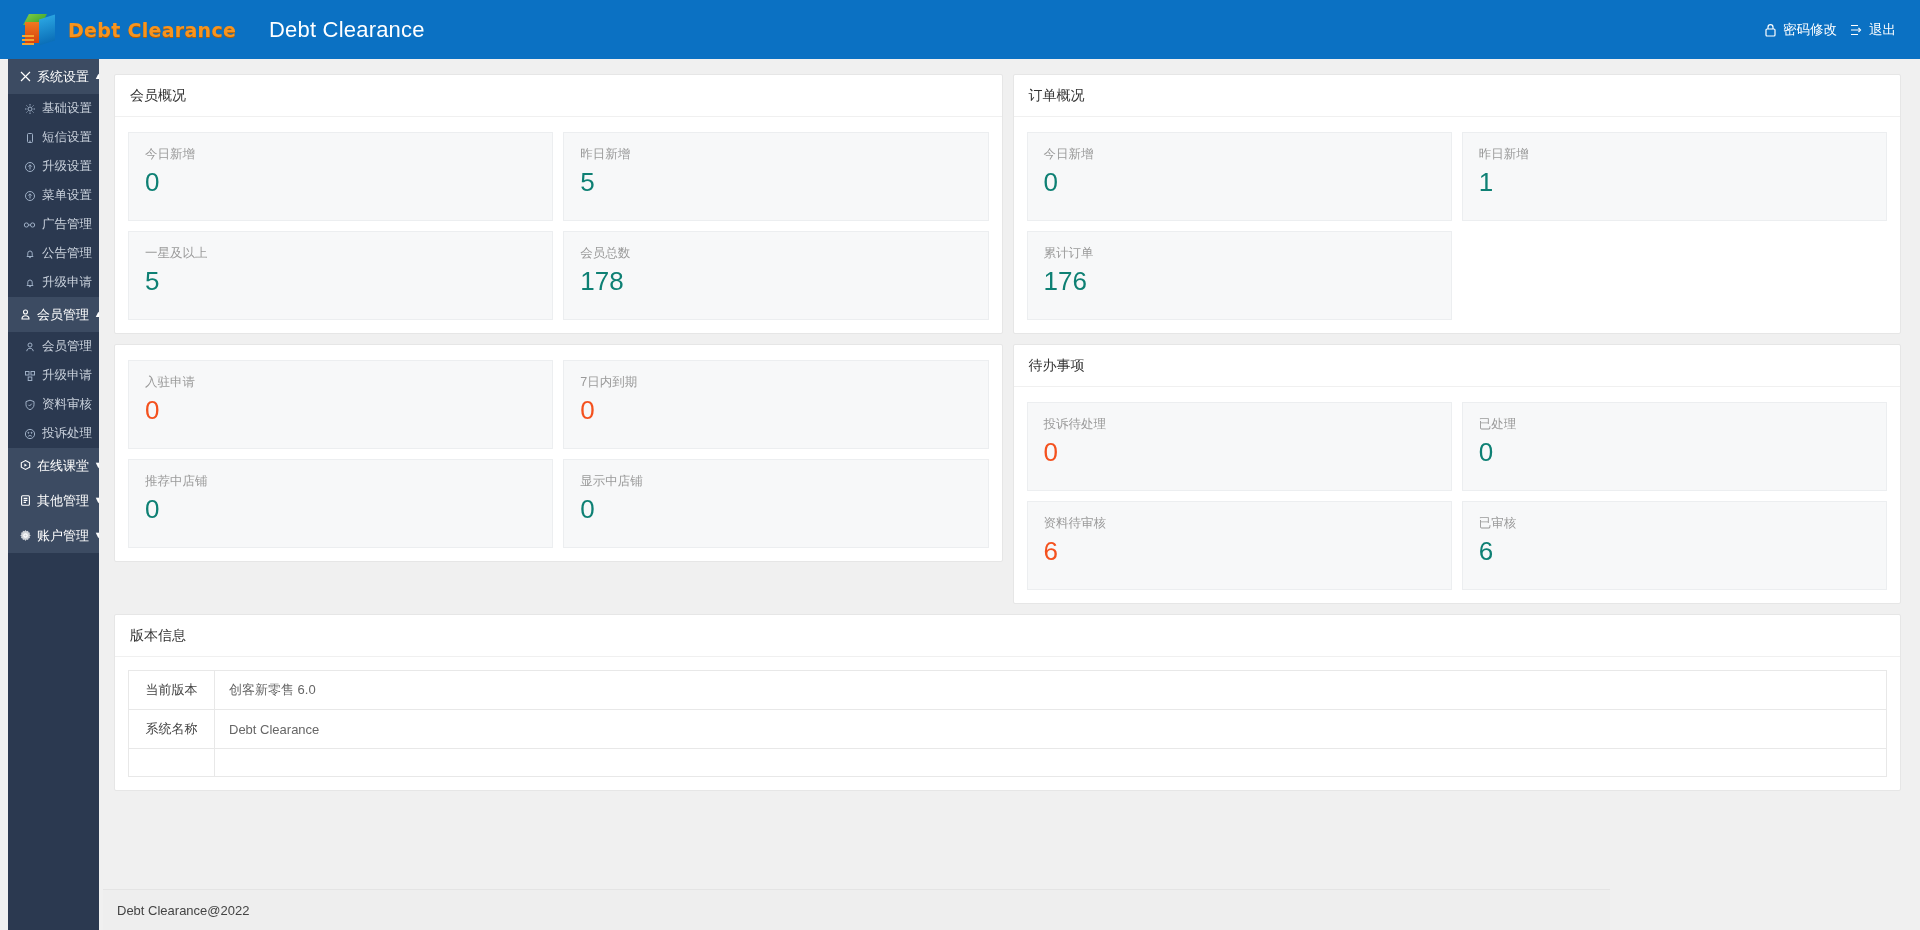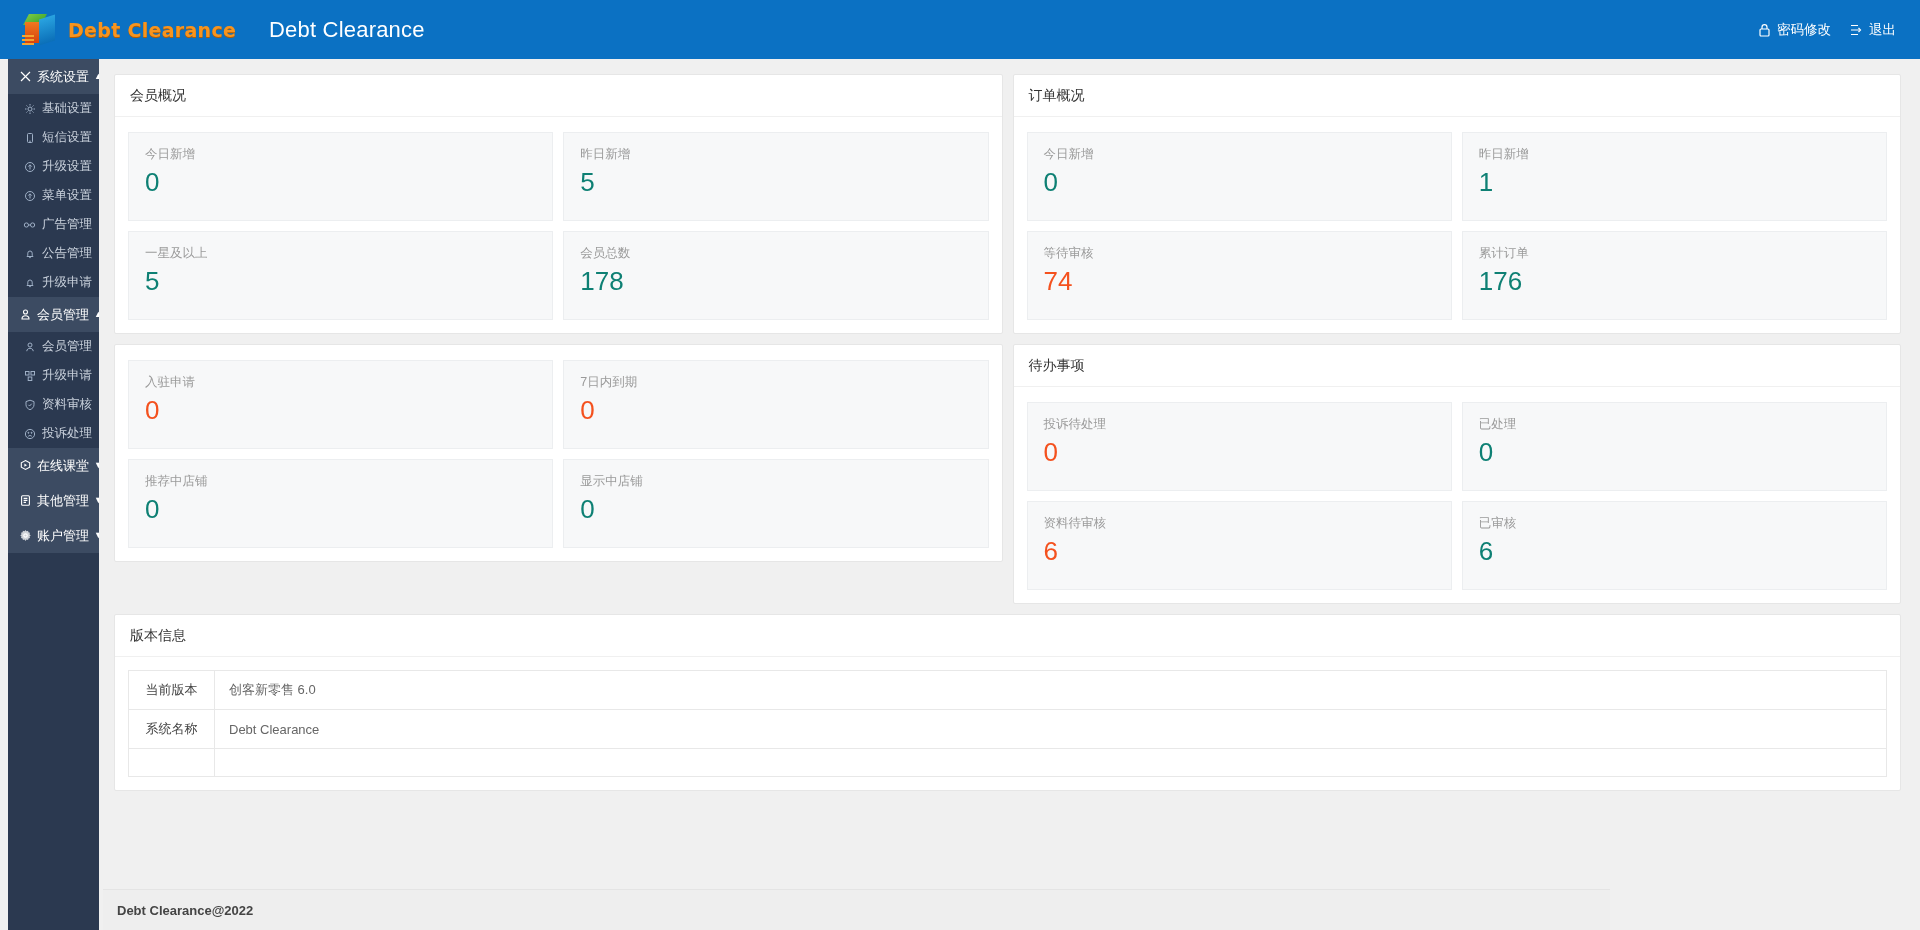"密码修改" .topbar-right { gap: 18px -> 12px }
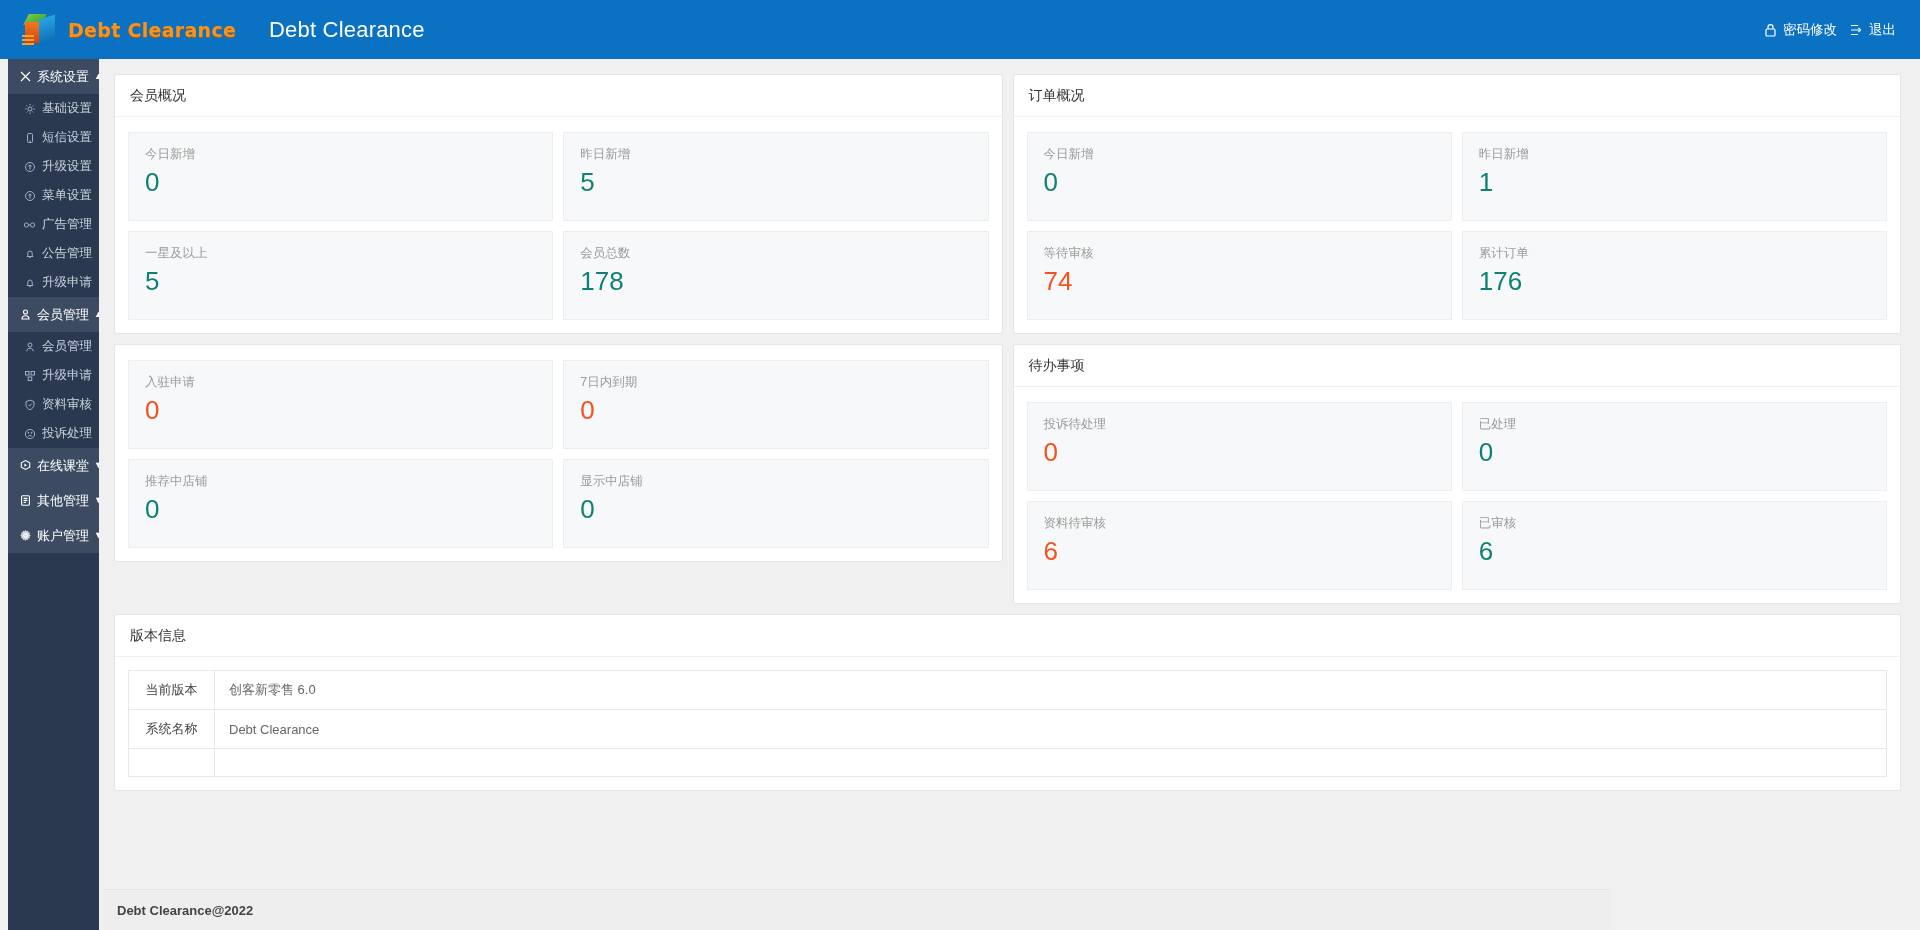"等待审核" div.stat-cell { html: <div> <div> <div>等待审核</div> <div>74</div> </div> </div> -> none }
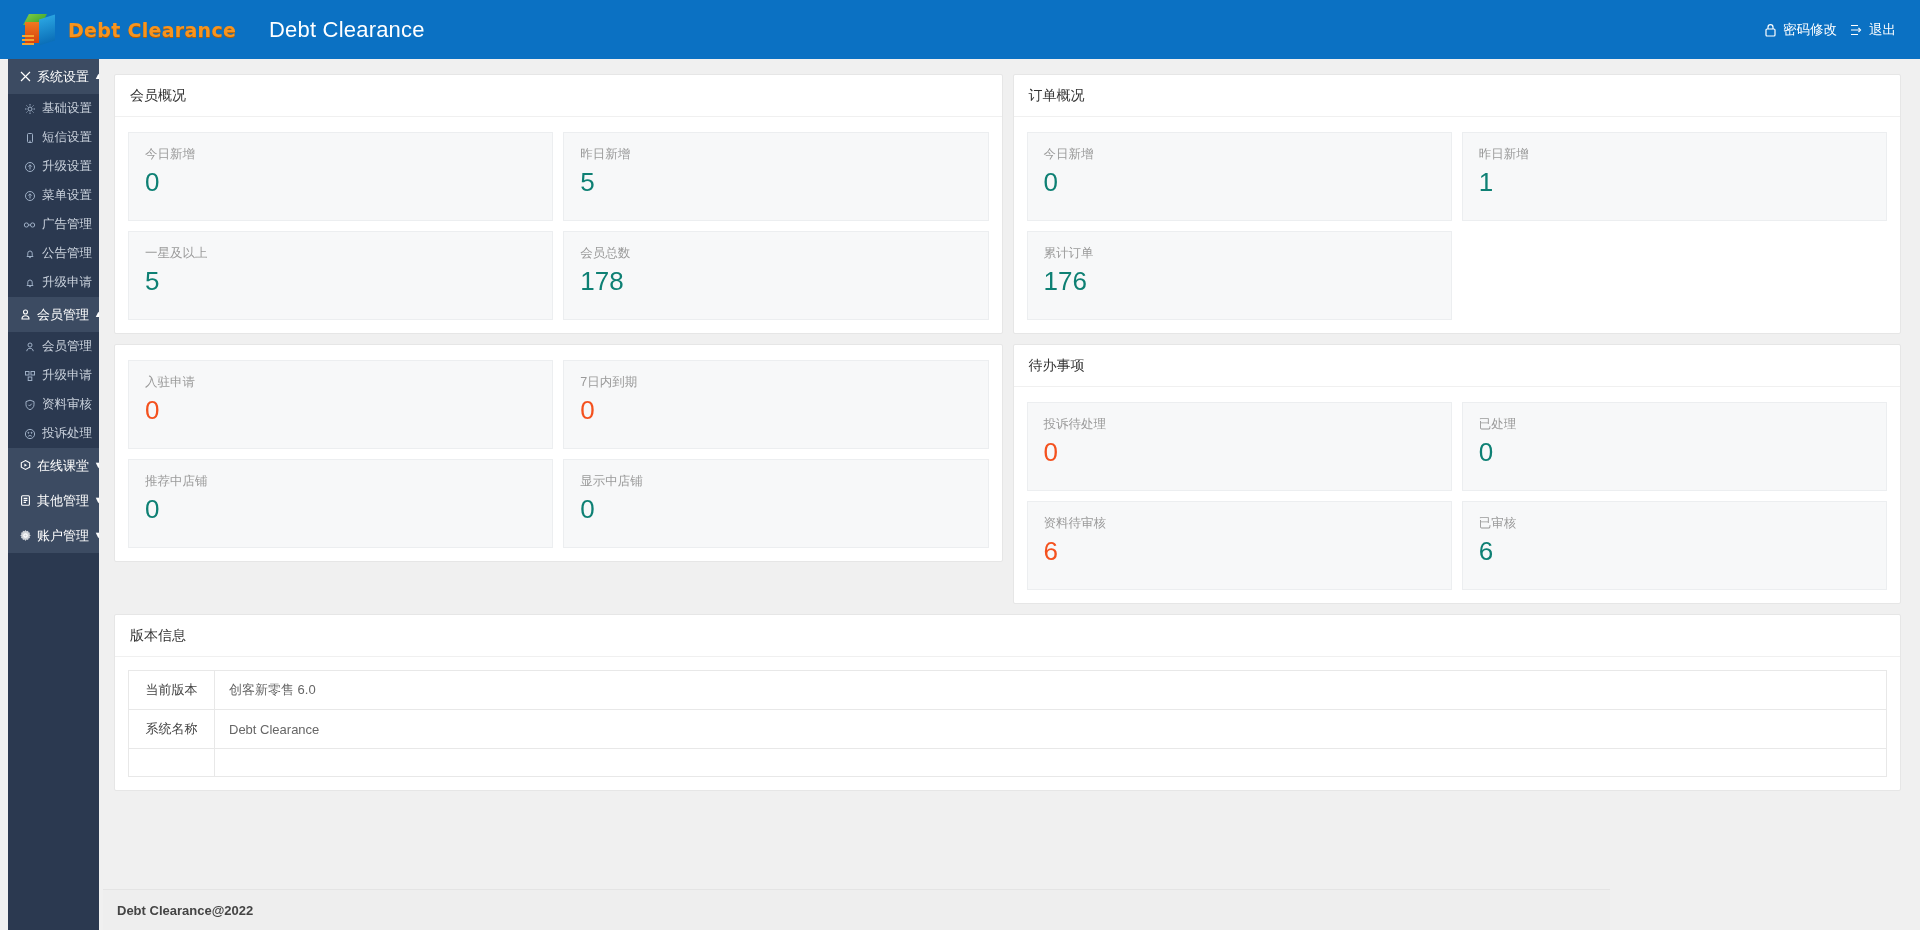"Debt Clearance@2022" .footer { font-weight: bold -> none }
